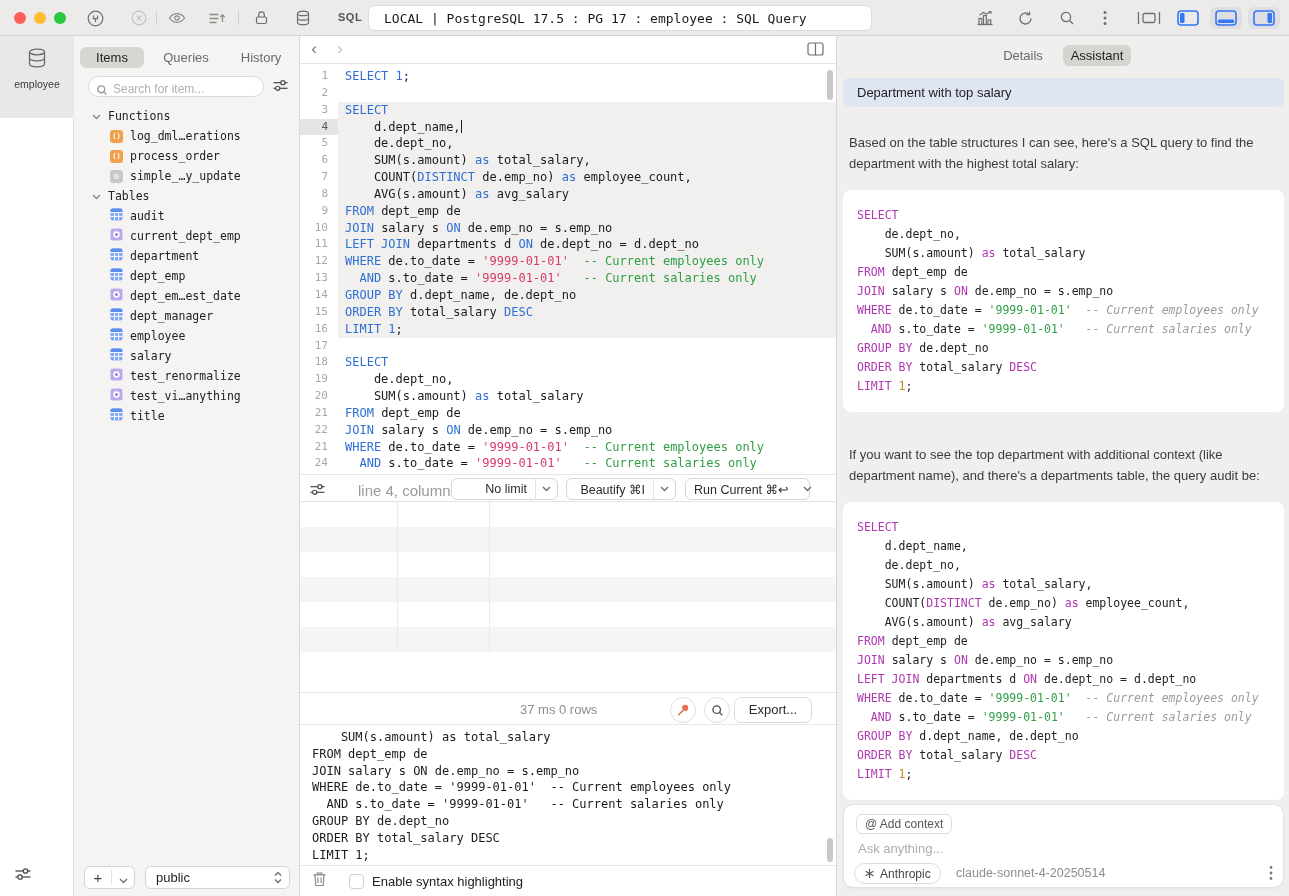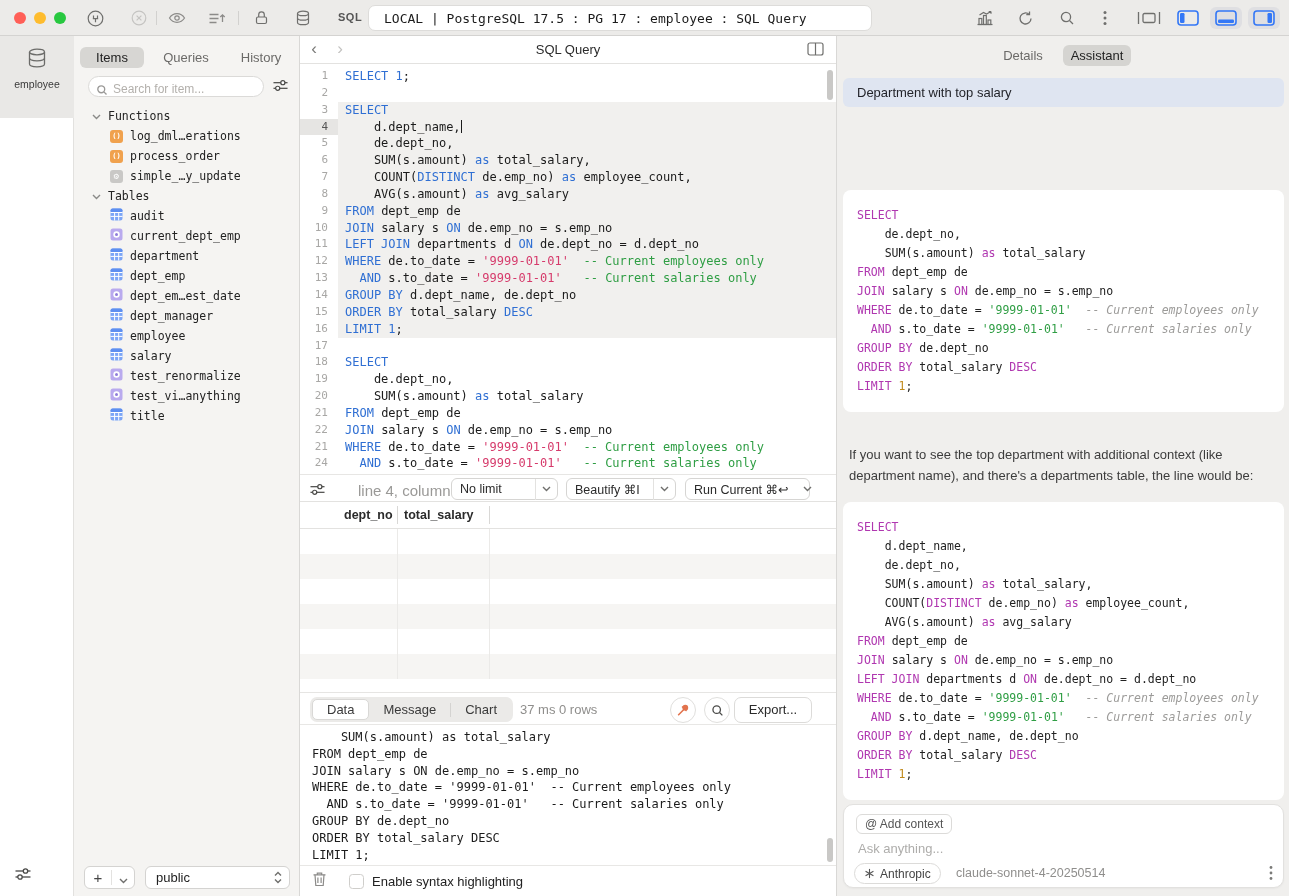"SQL Query" div.ed-title { html: <div>SQL Query</div> -> none }
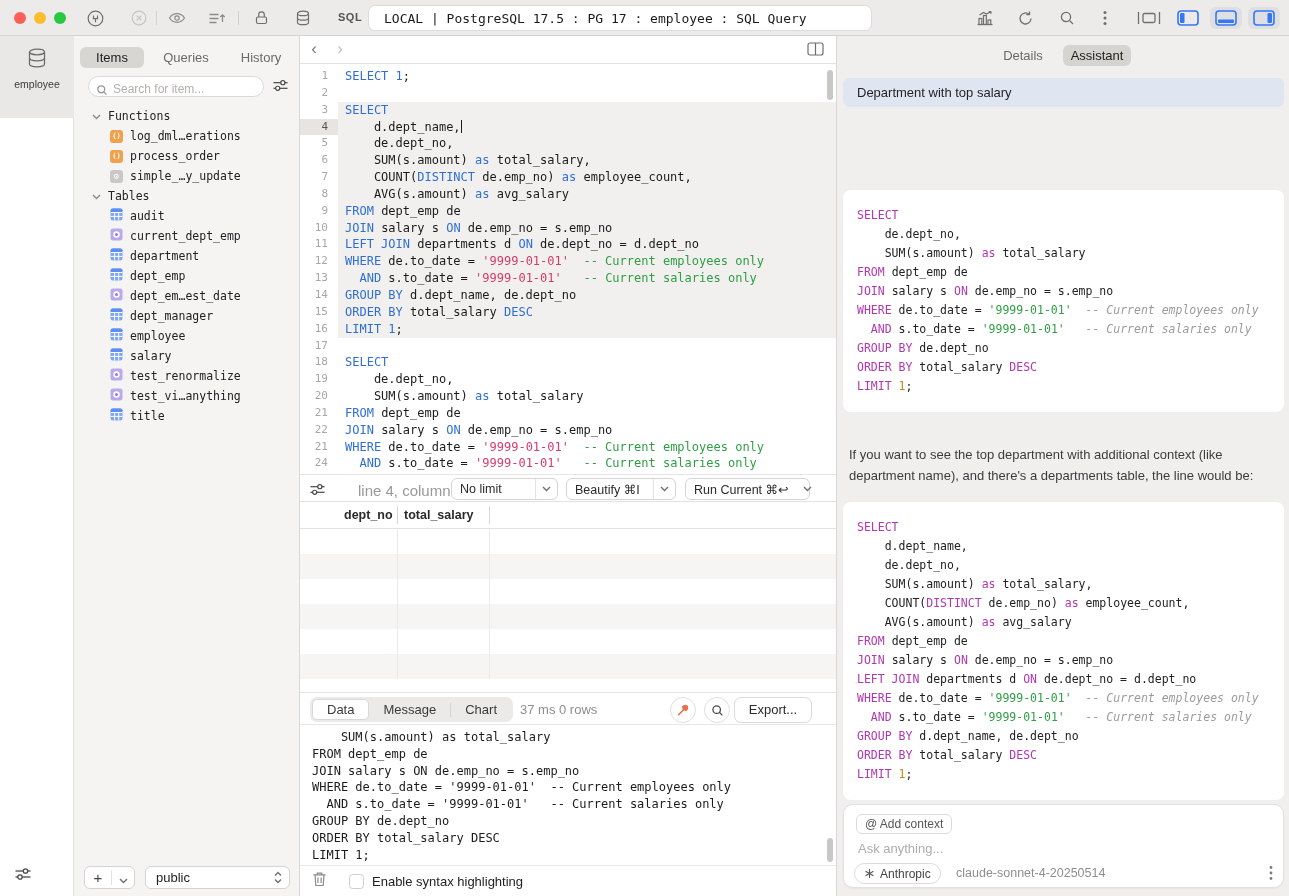"Based on the table structures" div.ai-para { html: none -> <div>Based on the table structures I can see, here's a SQL query to find the department with the highest total salary:</div> }
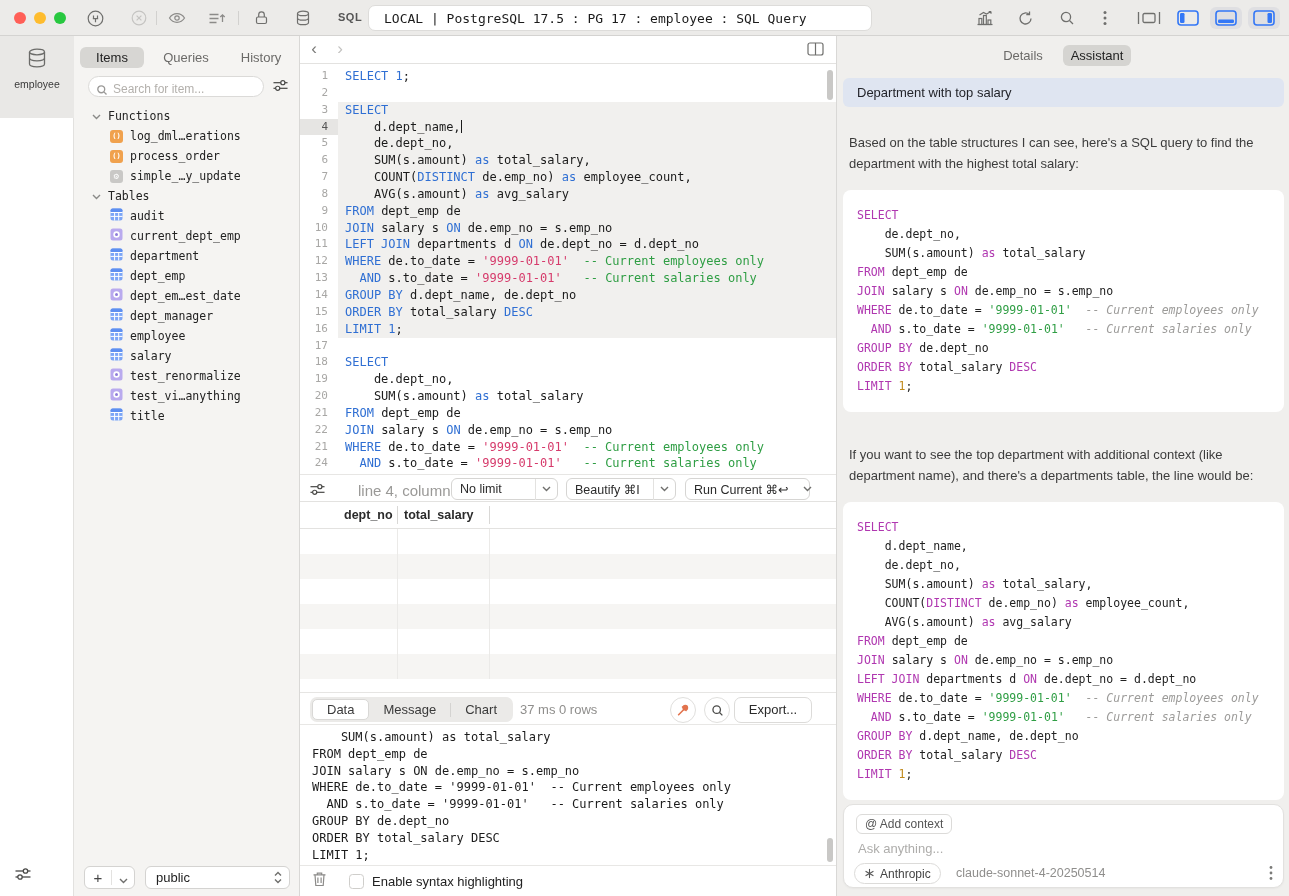"If you want to see" div.ai-para { text: line would -> query audit }
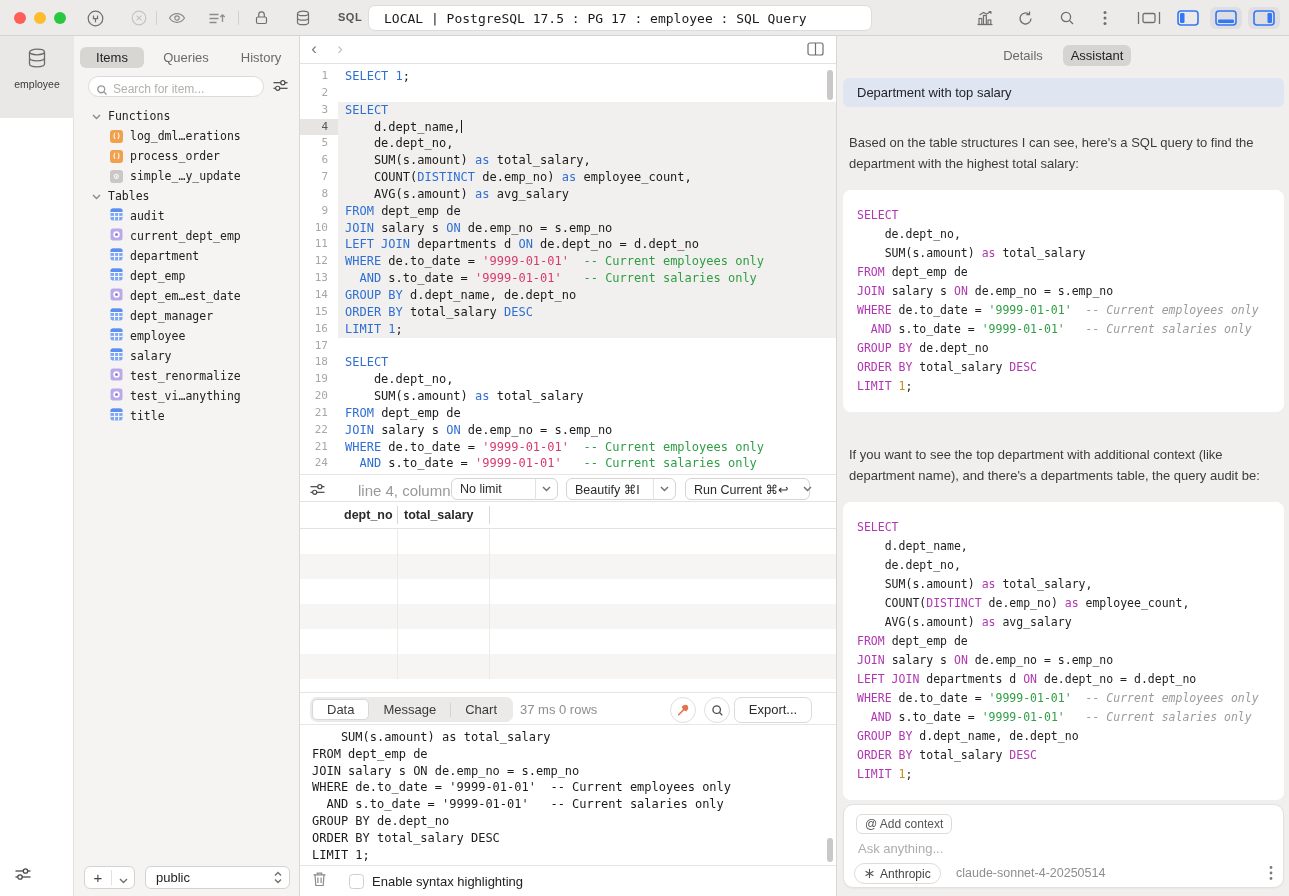"No limit" .dd-btn .lbl { text-align: left -> right }
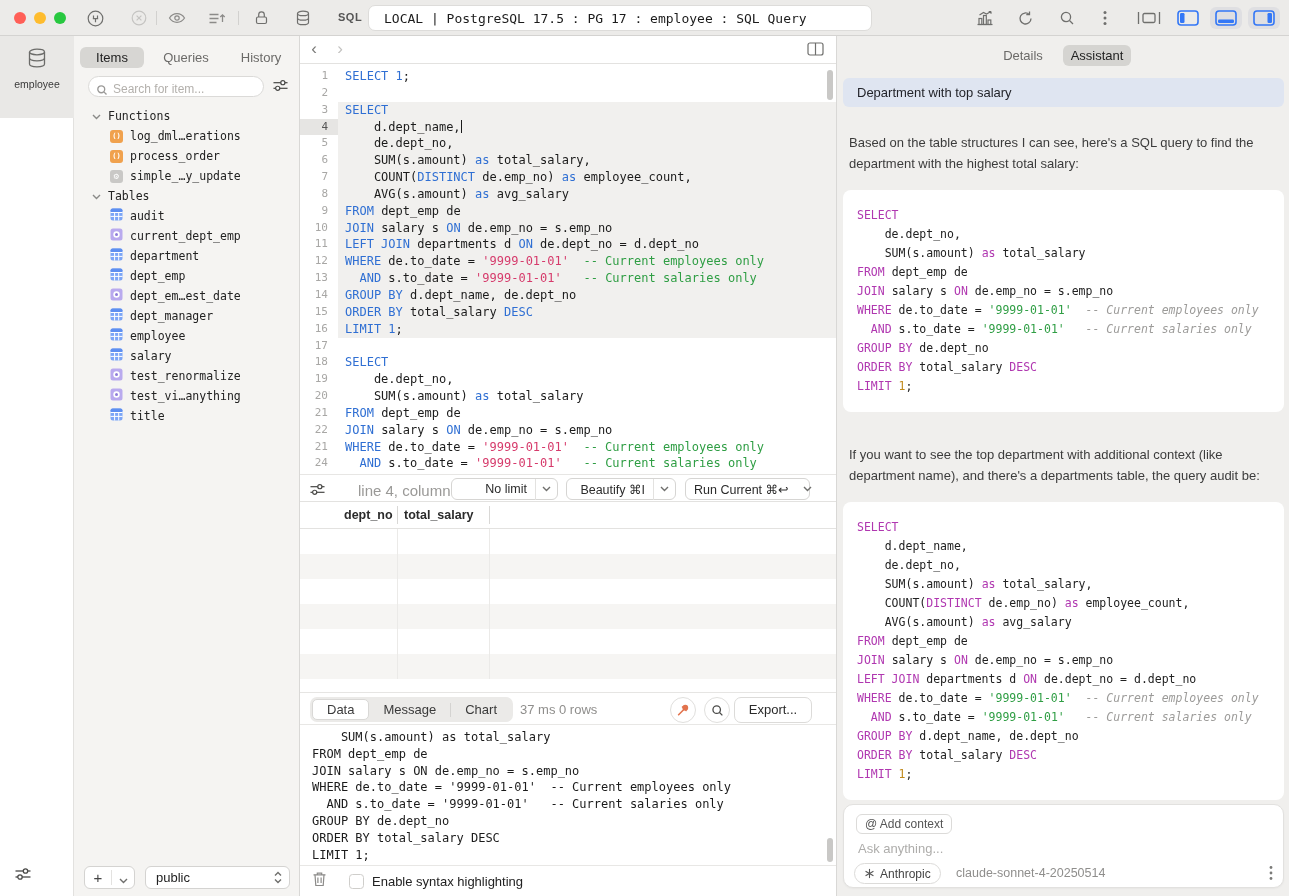"dept_no" div.grid-hdr { html: <div> <span></span> <span>dept_no</span> <span>total_salary</span> </div> -> none }
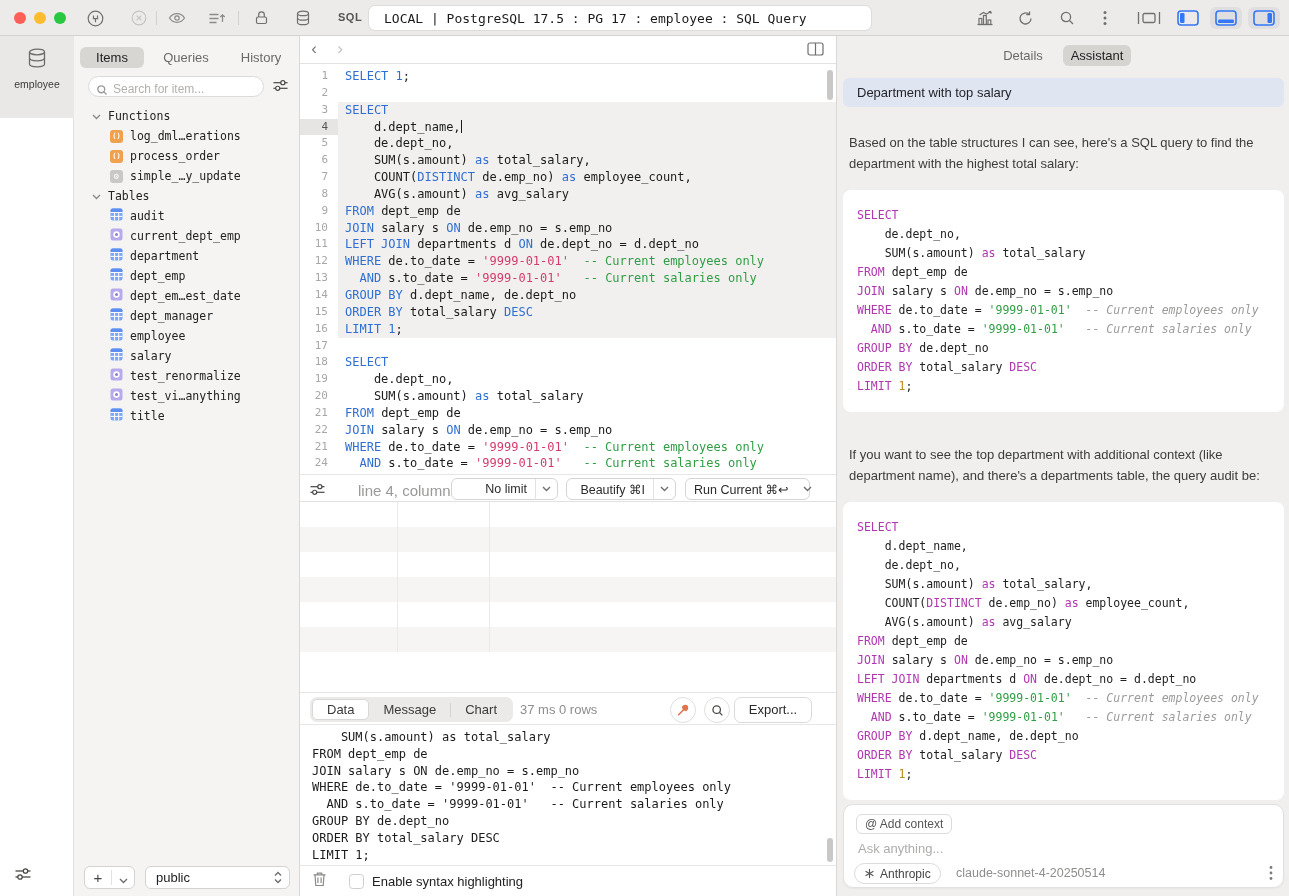"Data" div.seg { html: <div> <span>Data</span> <span>Message</span> <span></span> <span>Chart</span> </div> -> none }
